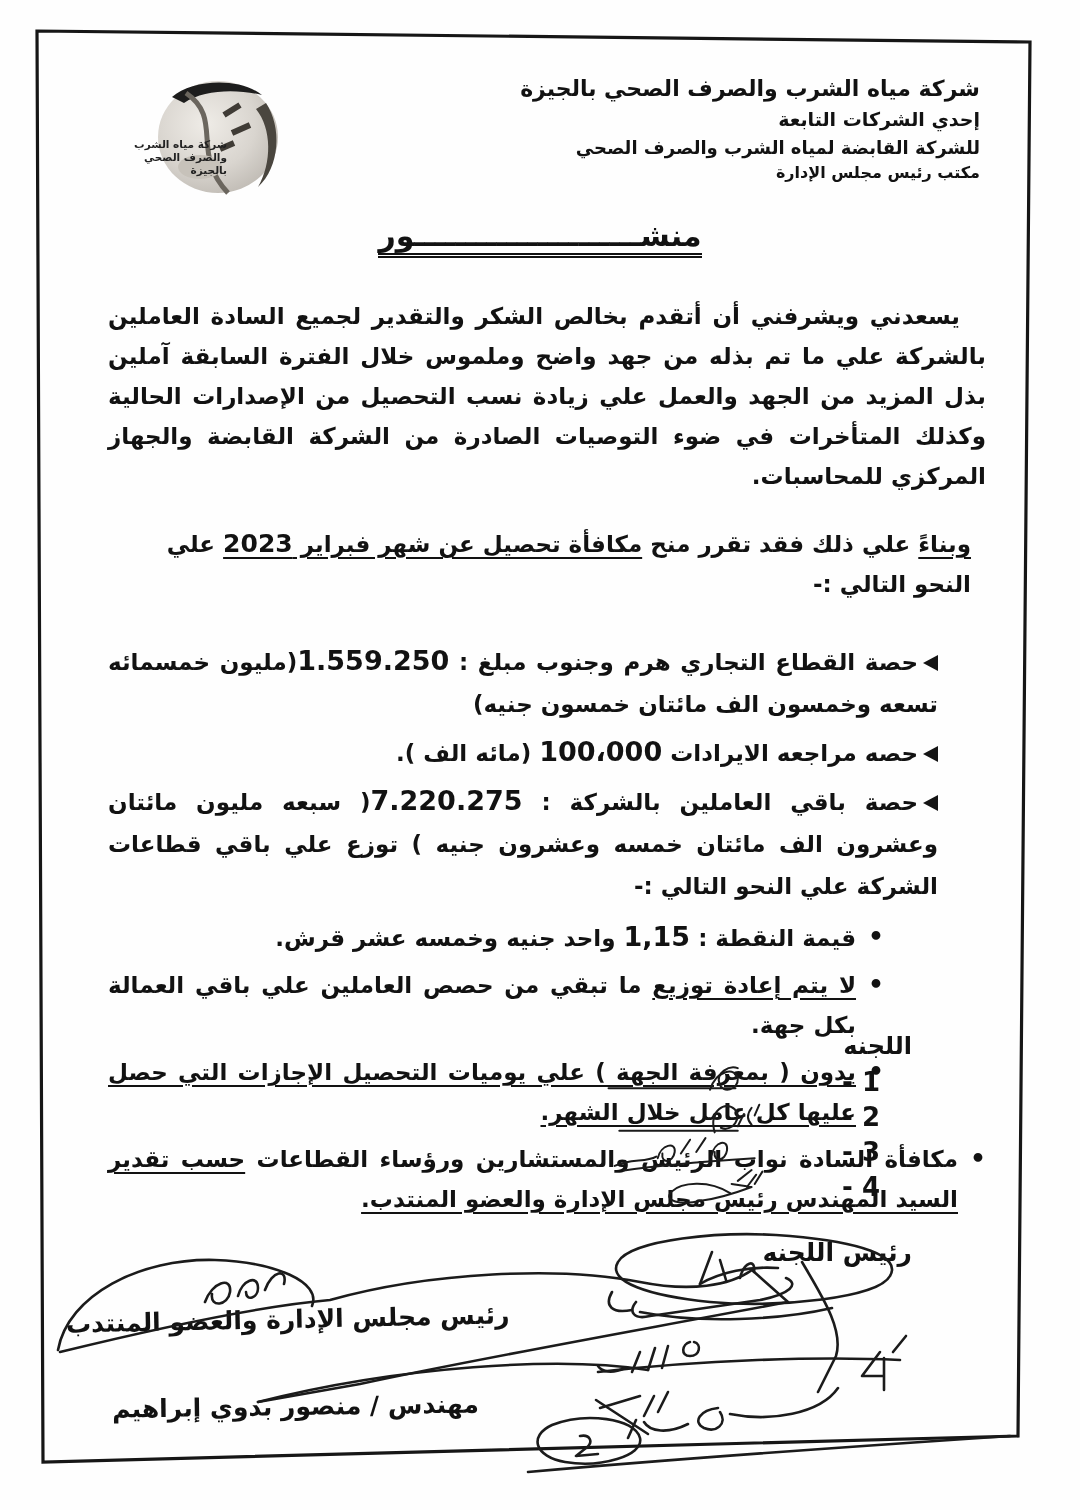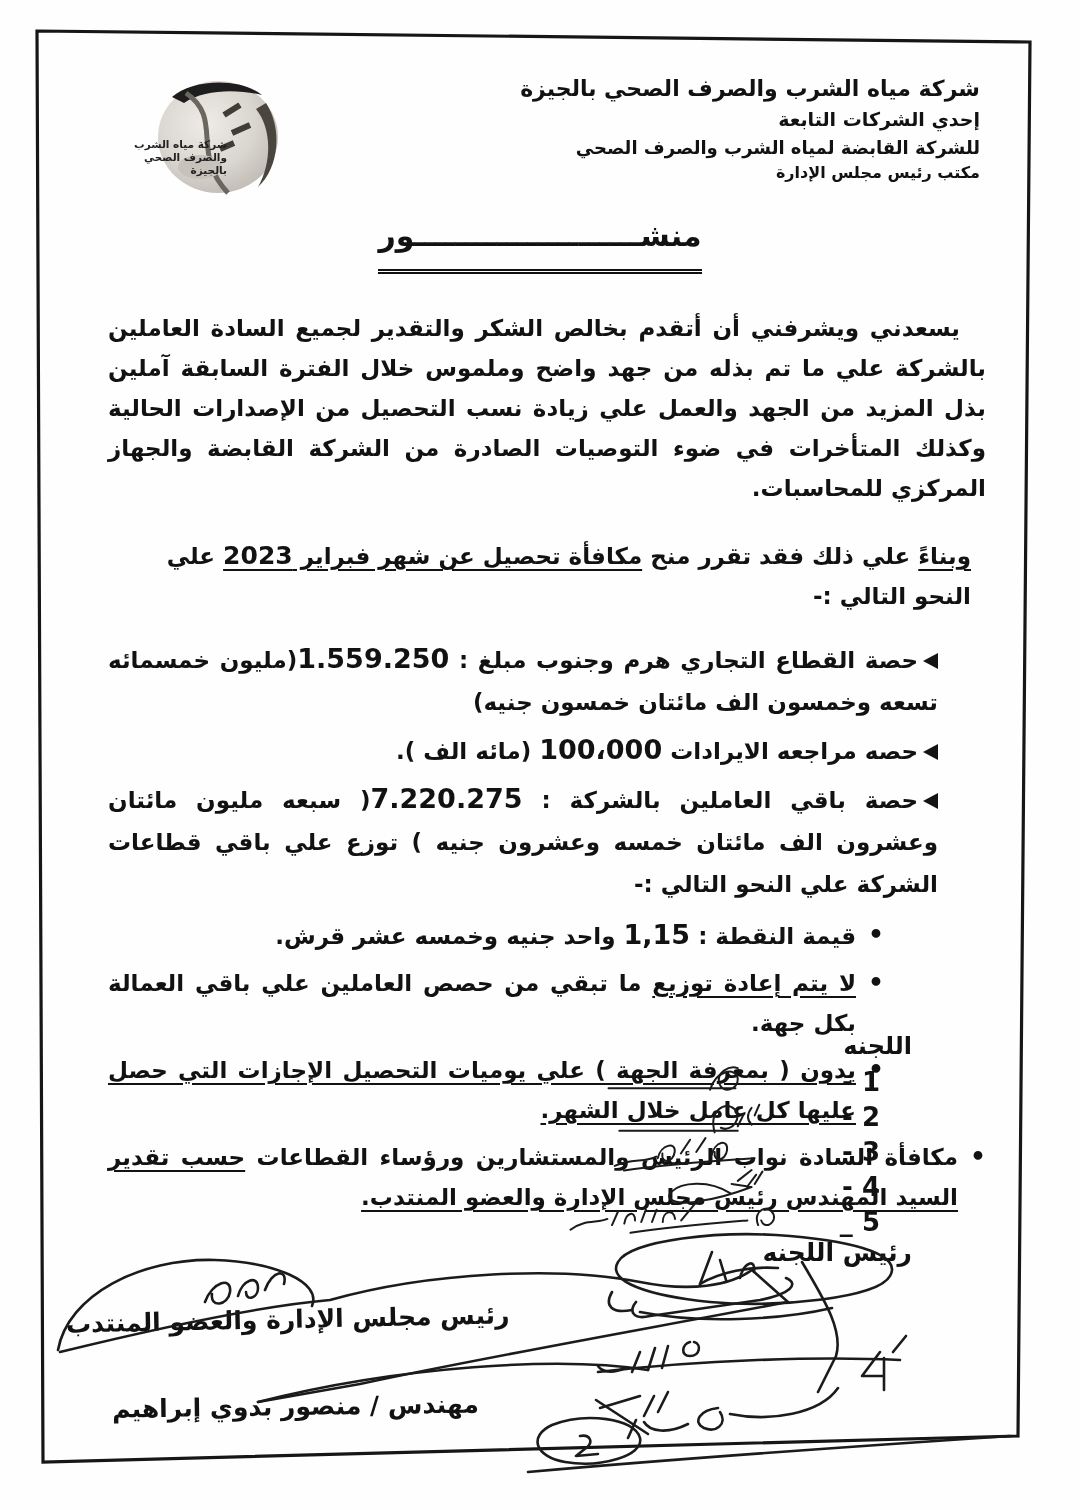"منشــــــــــــــــــــــور" .title { padding-bottom: 16px -> 0 }
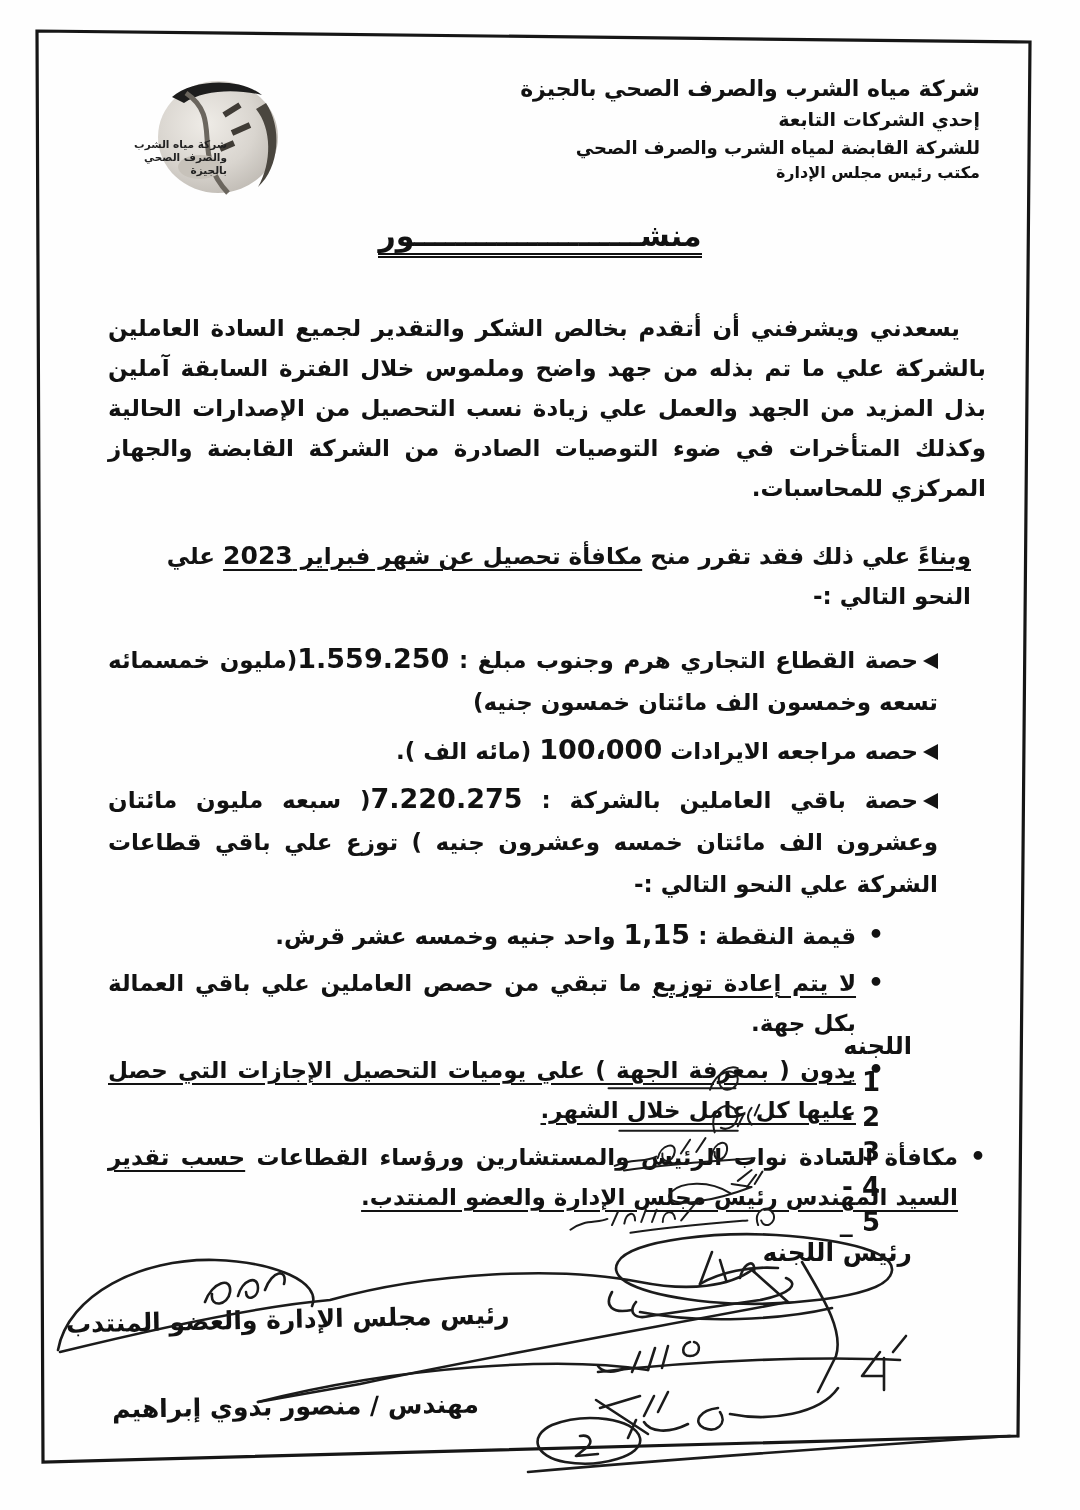"يسعدني ويشرفني أن أتقدم بخالص" .flow { top: 308px -> 296px }
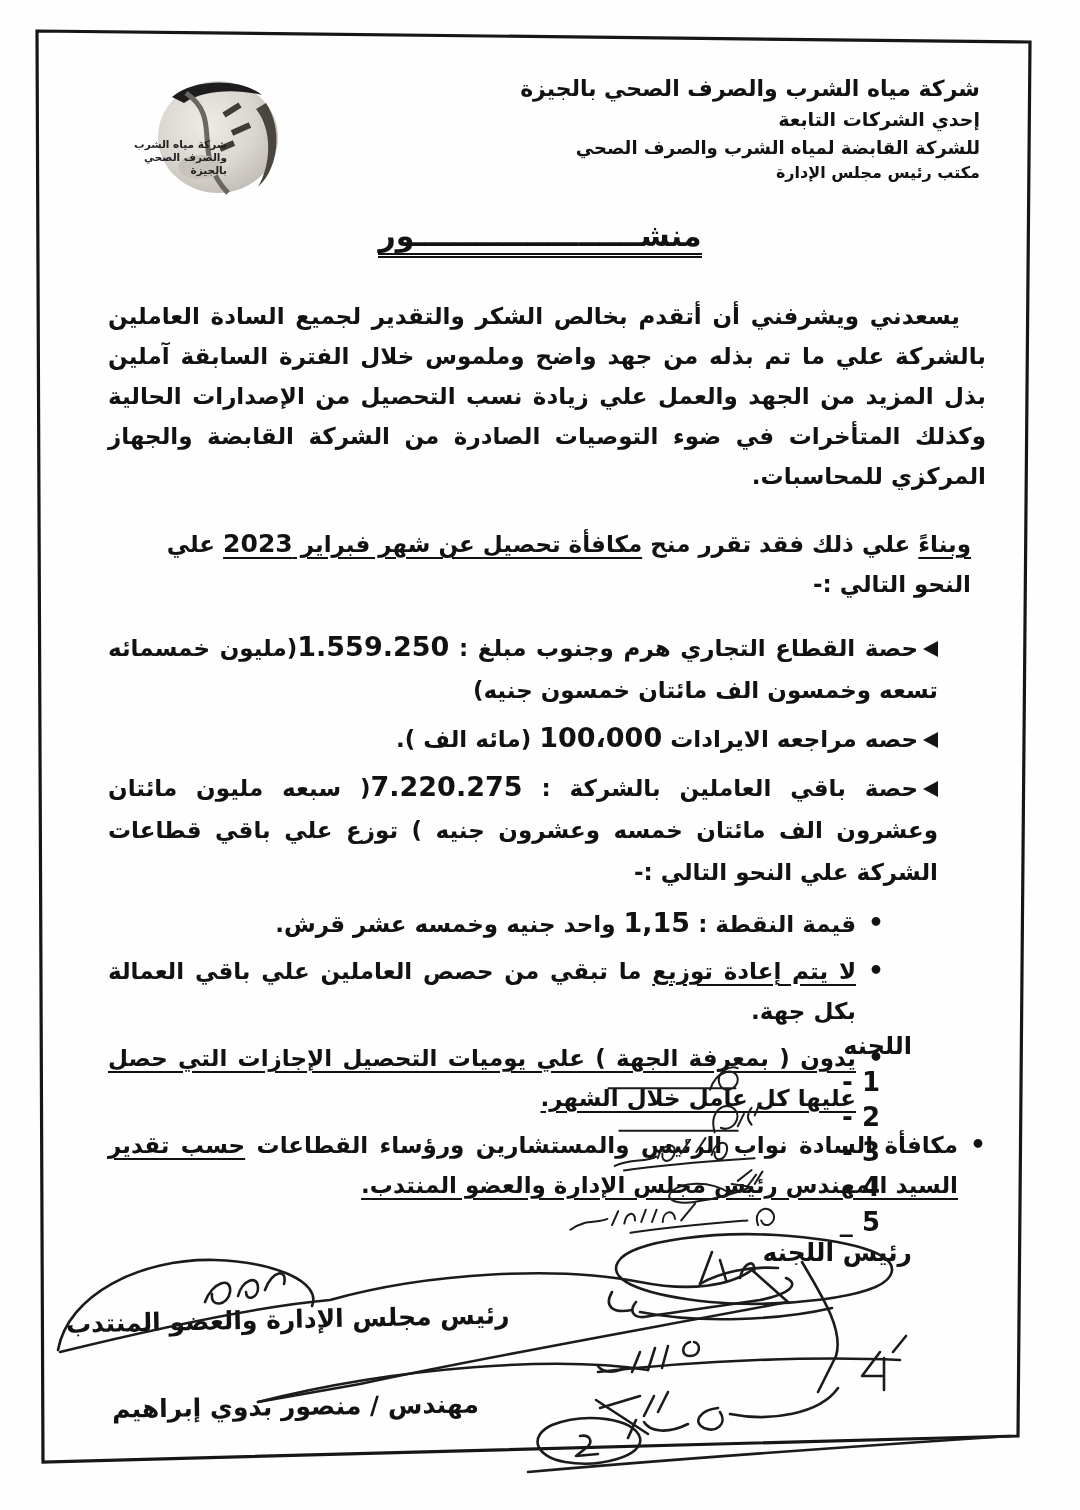"حصة القطاع التجاري هرم وجنوب" .arrow-items { margin-top: 22px -> 36px }
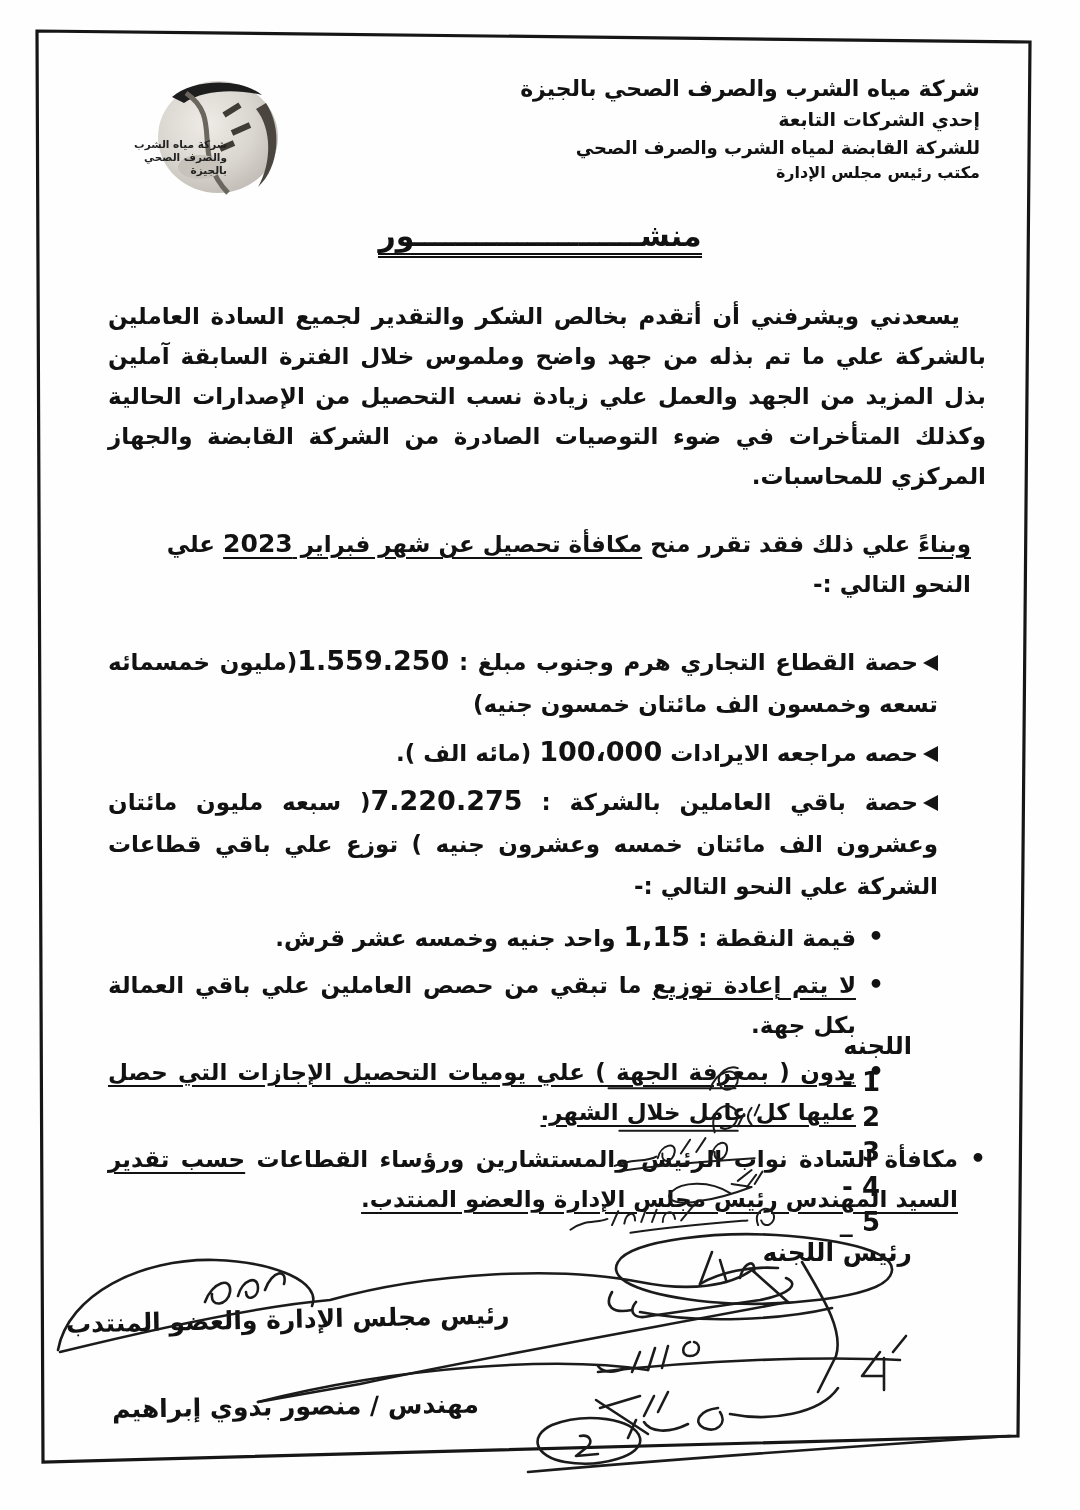"5 _" div.c-row { html: <div> <span>5 _</span> <svg> <path></path> </svg> </div> -> none }
